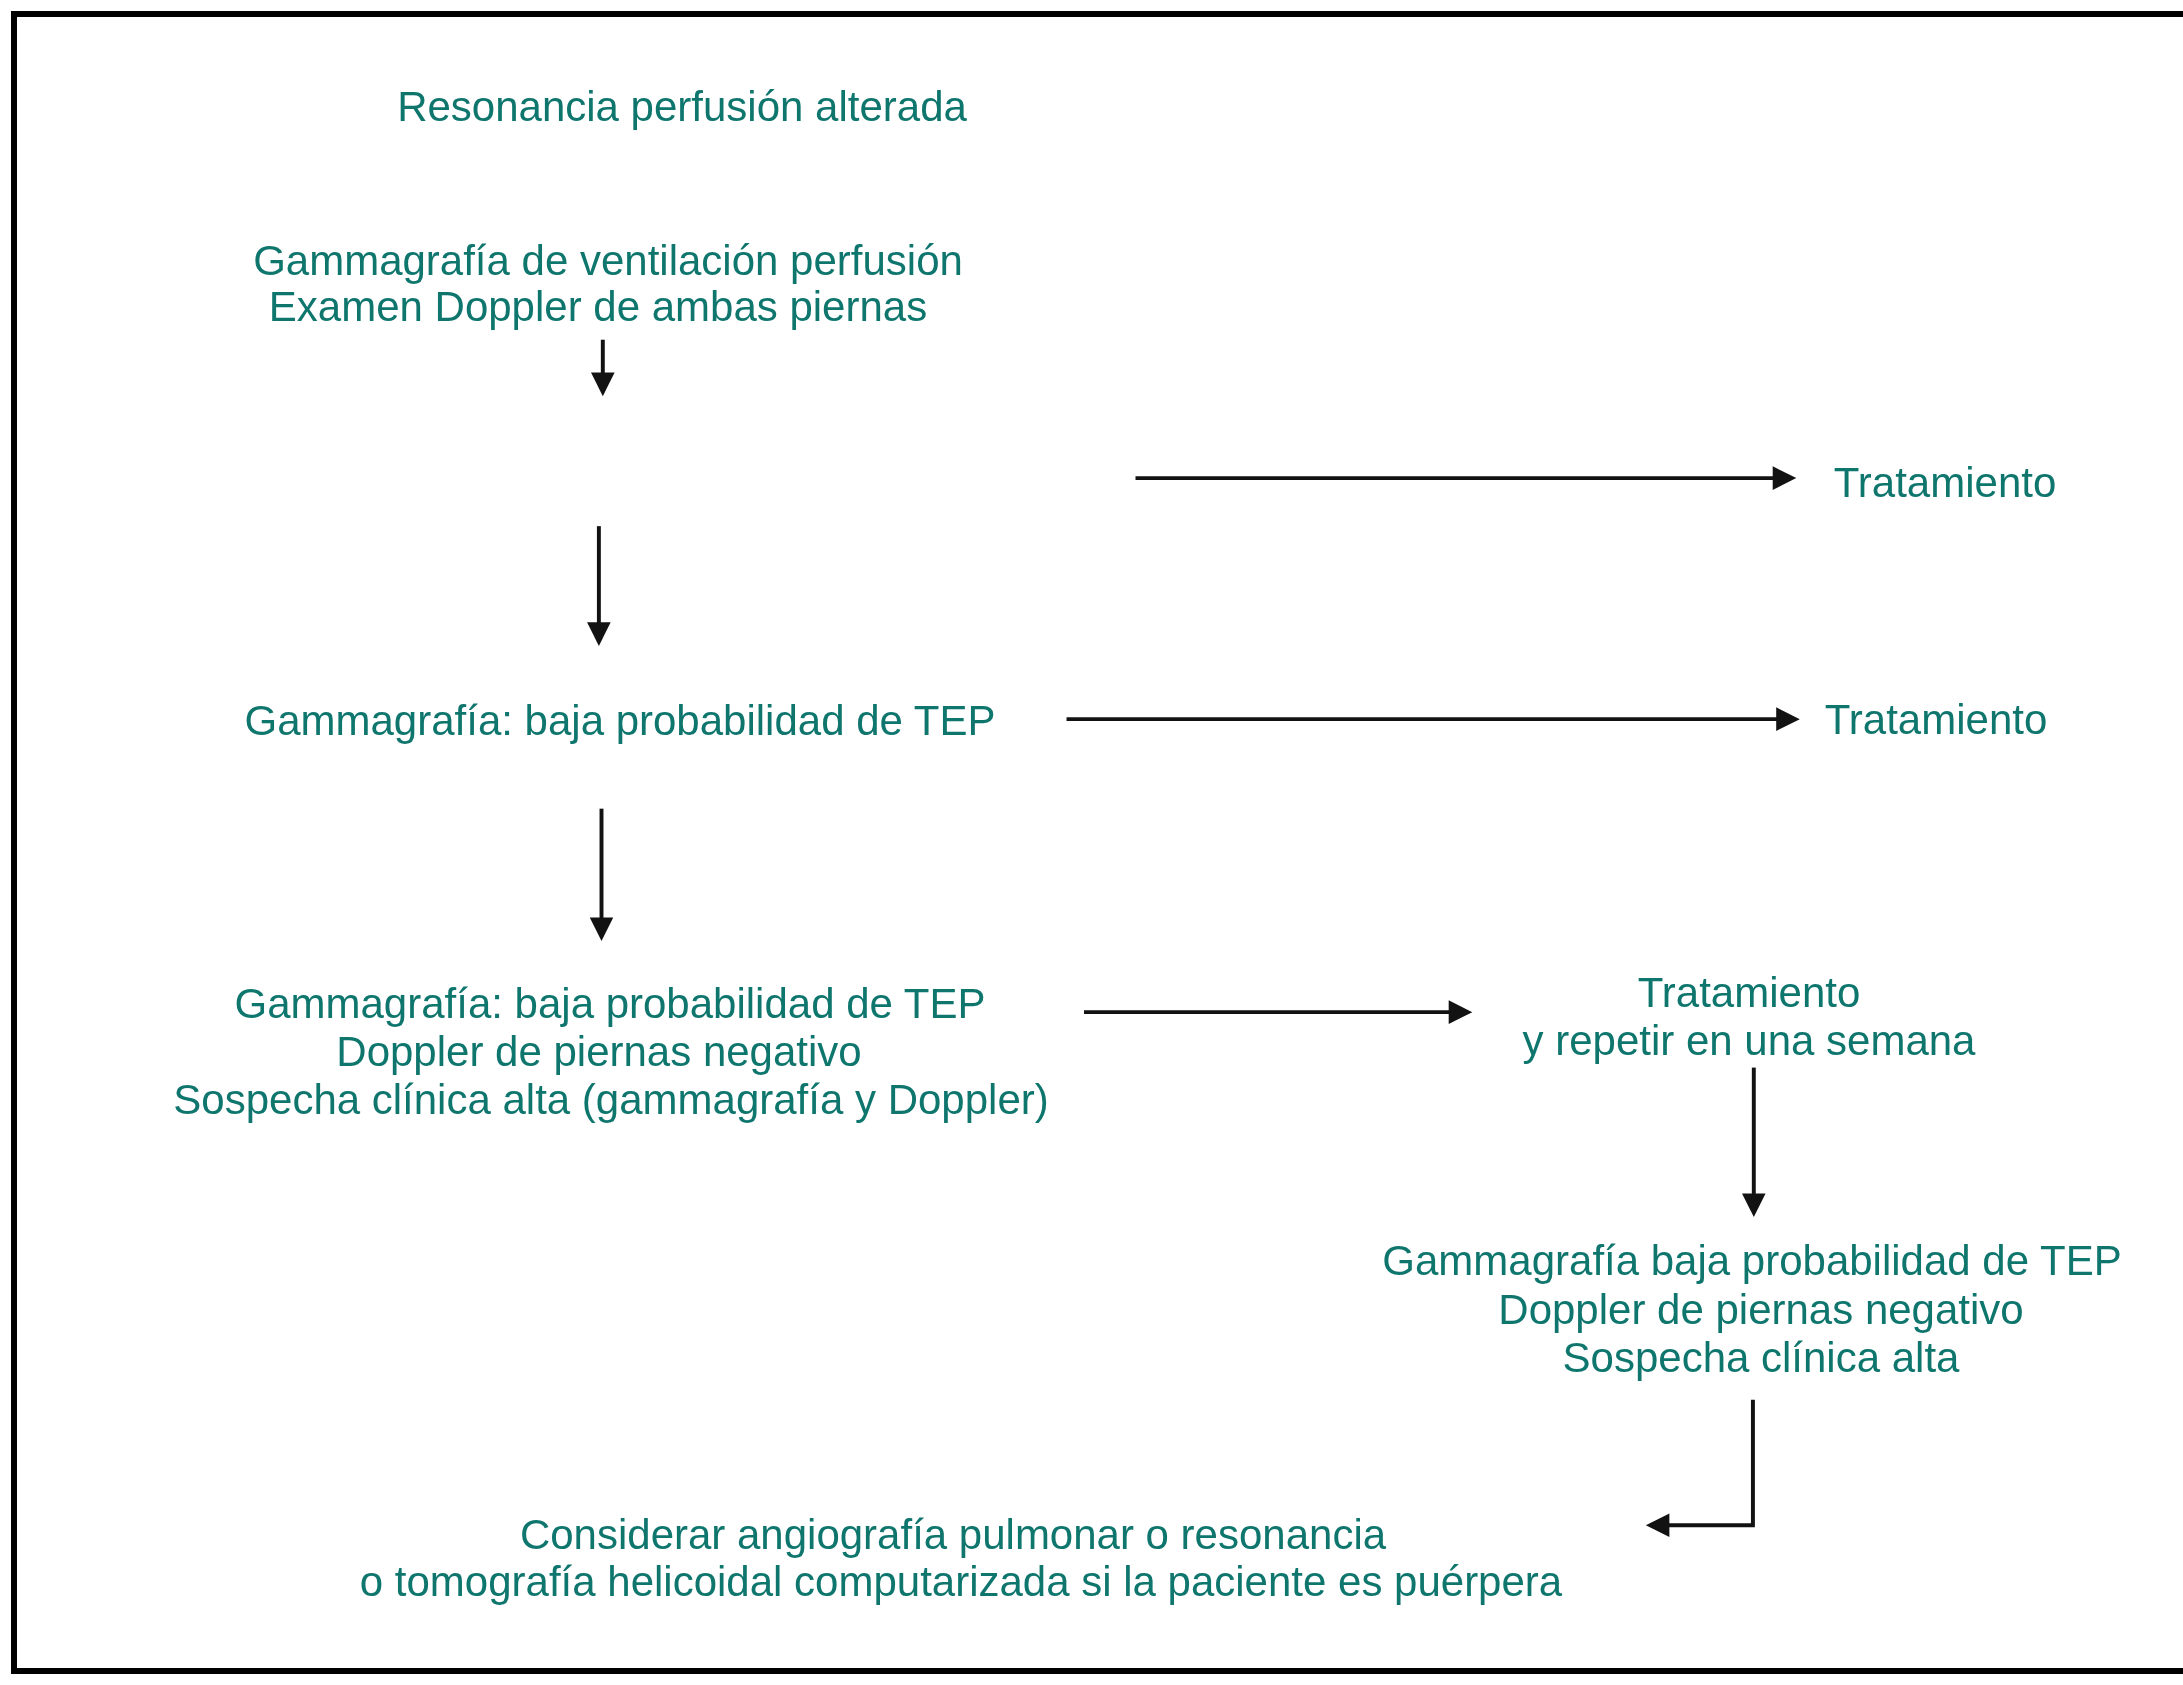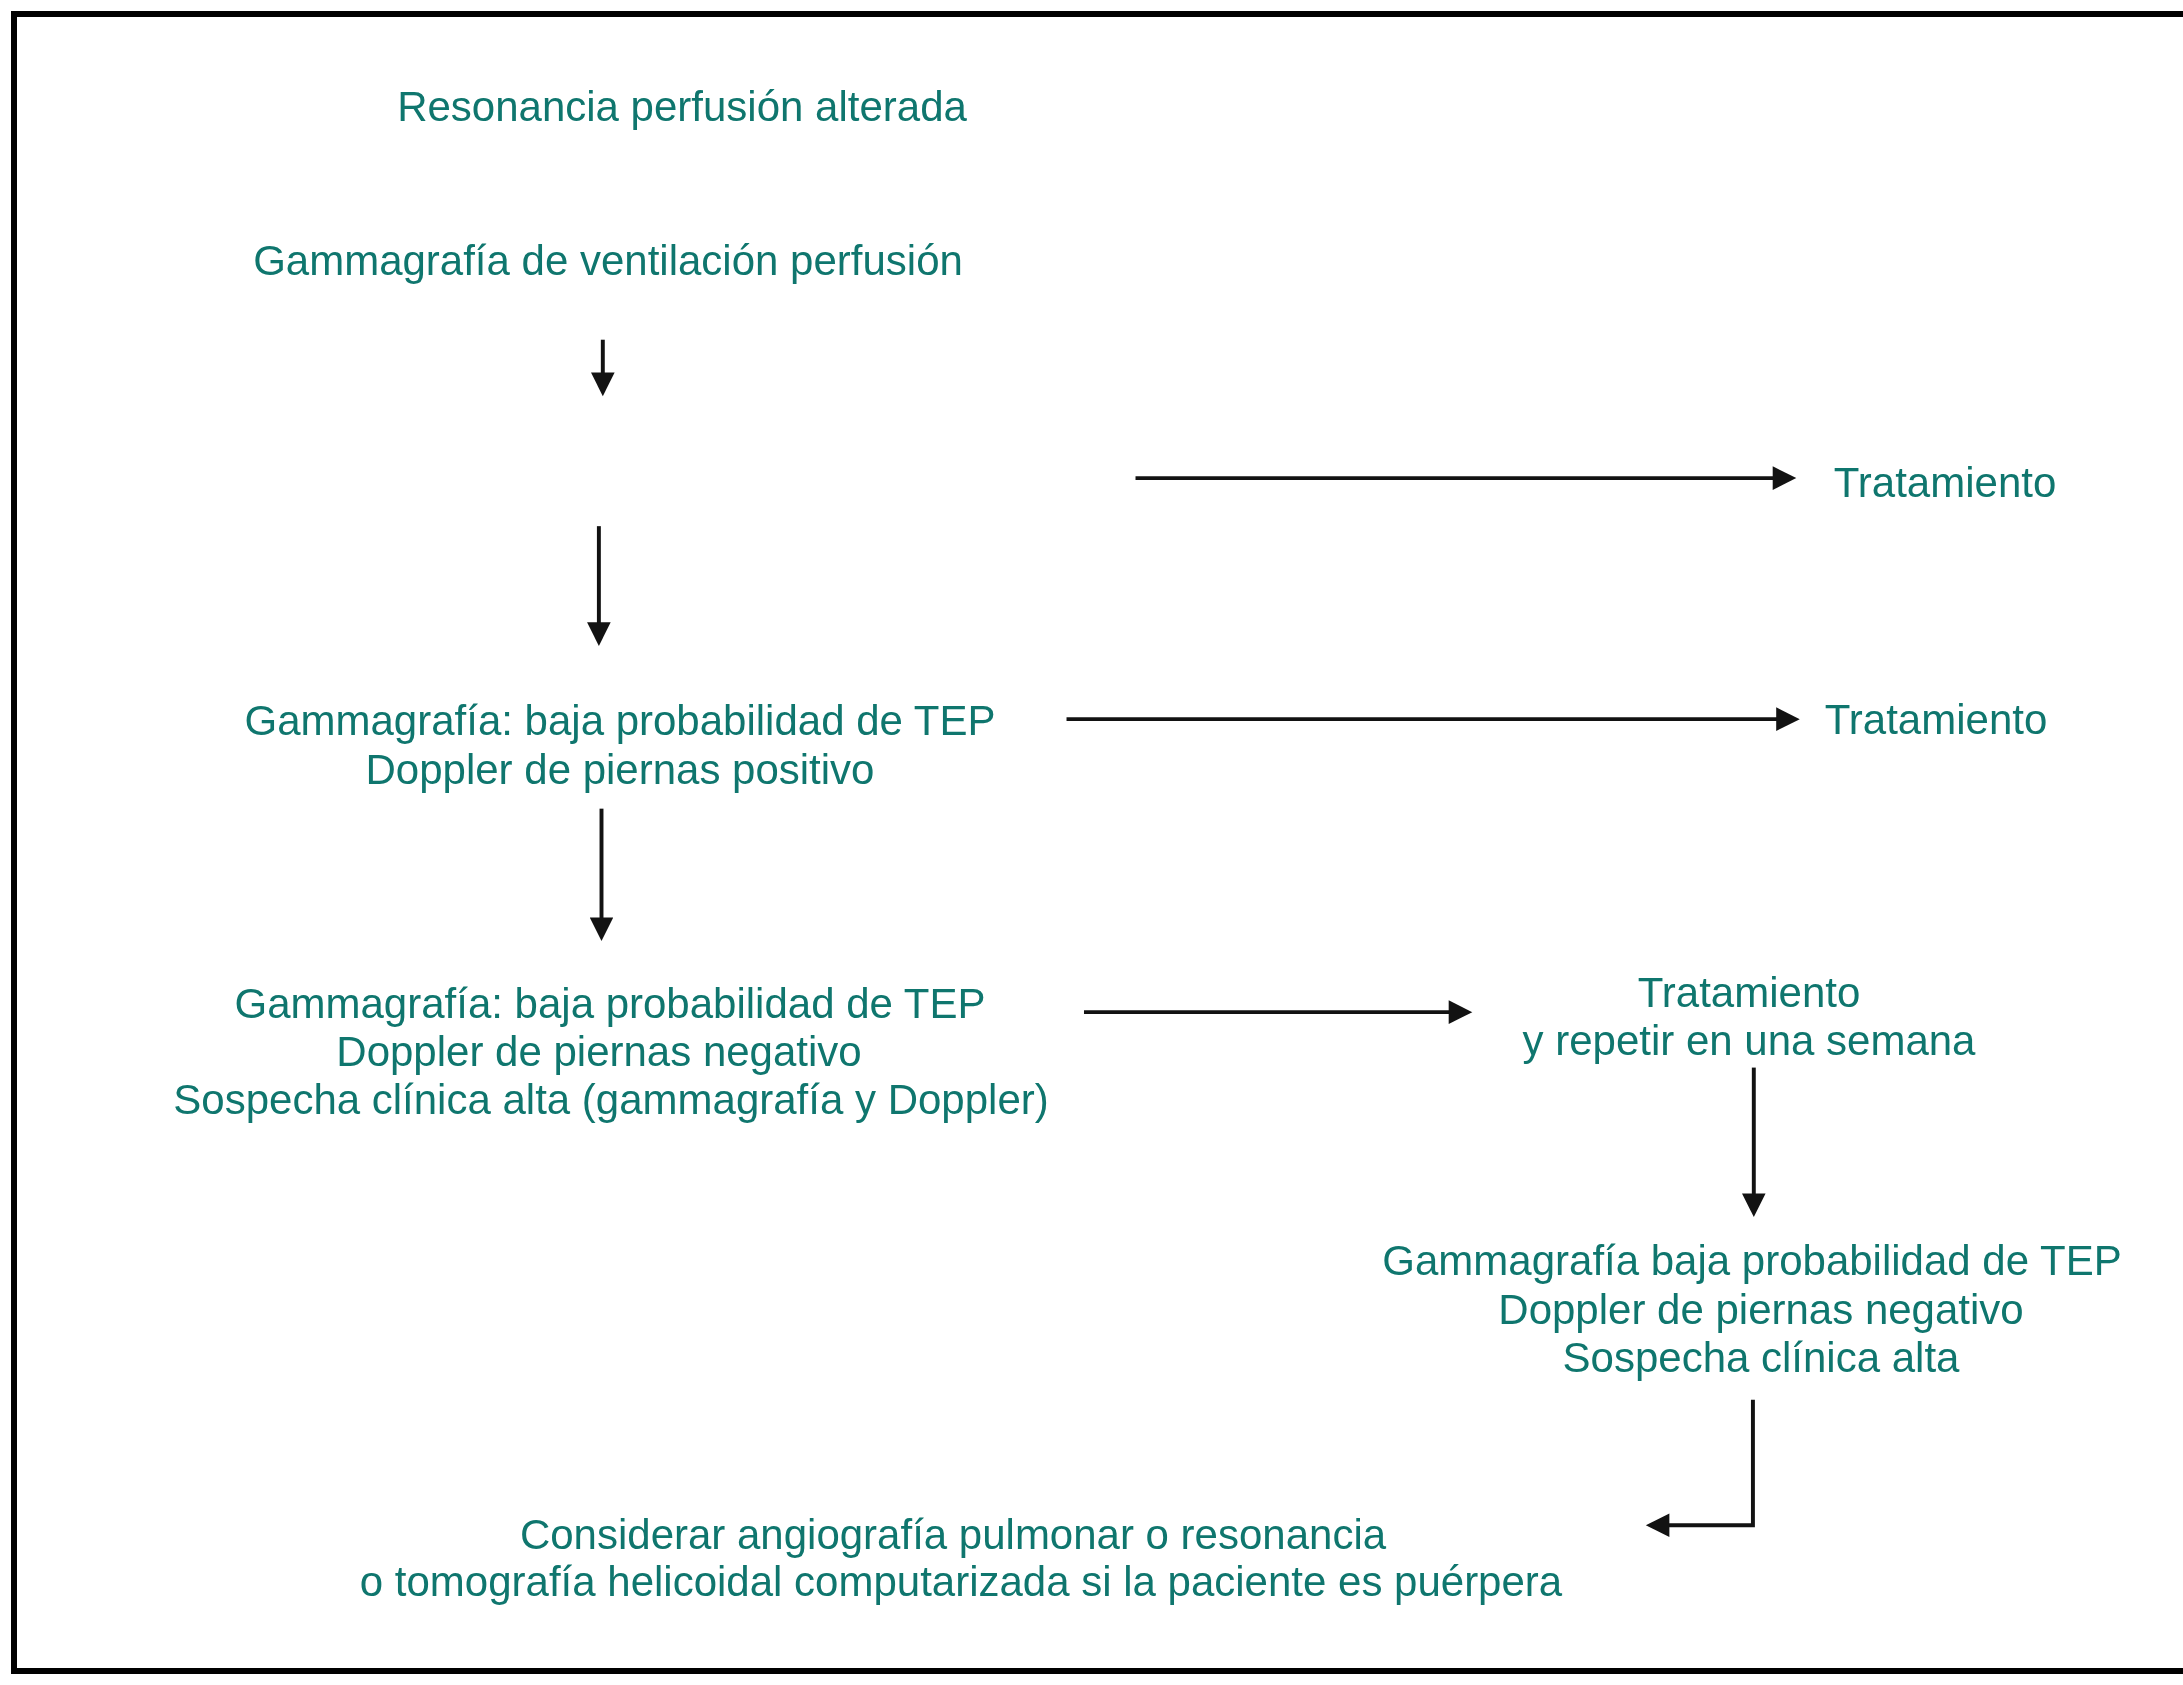"Examen Doppler de ambas piernas" div.txt { html: none -> <div>Examen Doppler de ambas piernas</div> }
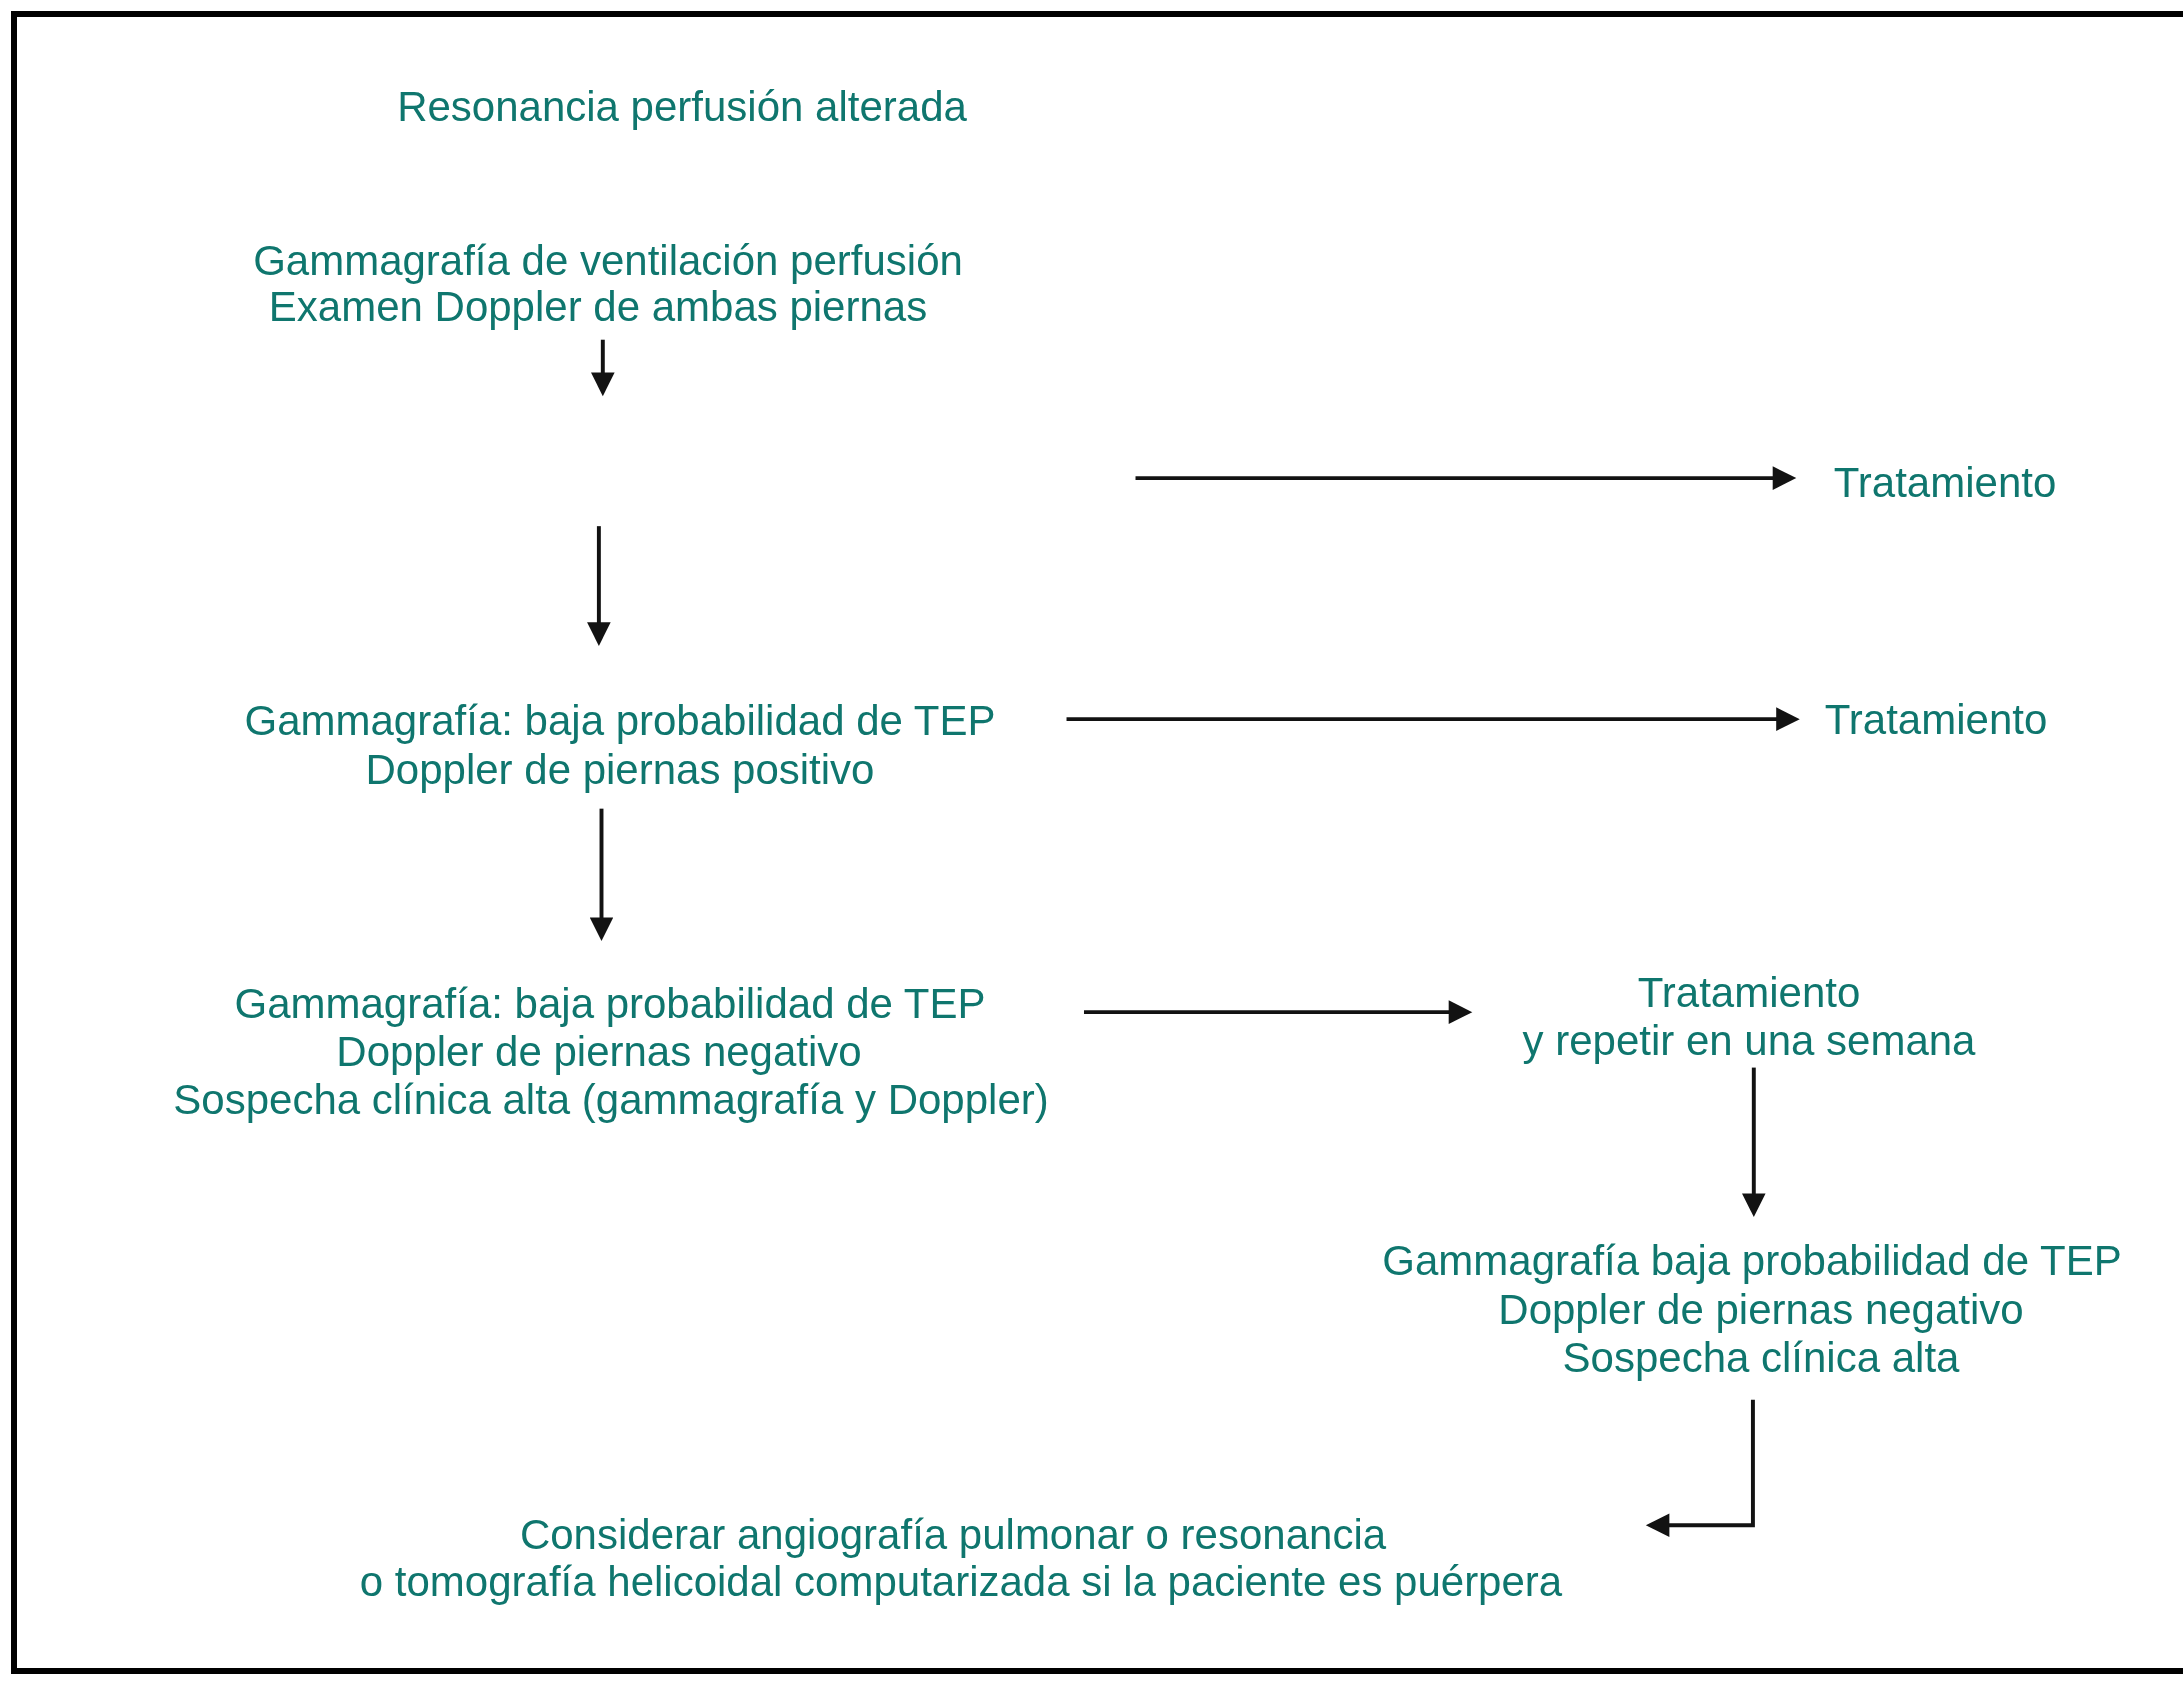"Doppler de piernas positivo" div.txt { html: <div>Doppler de piernas positivo</div> -> none }
